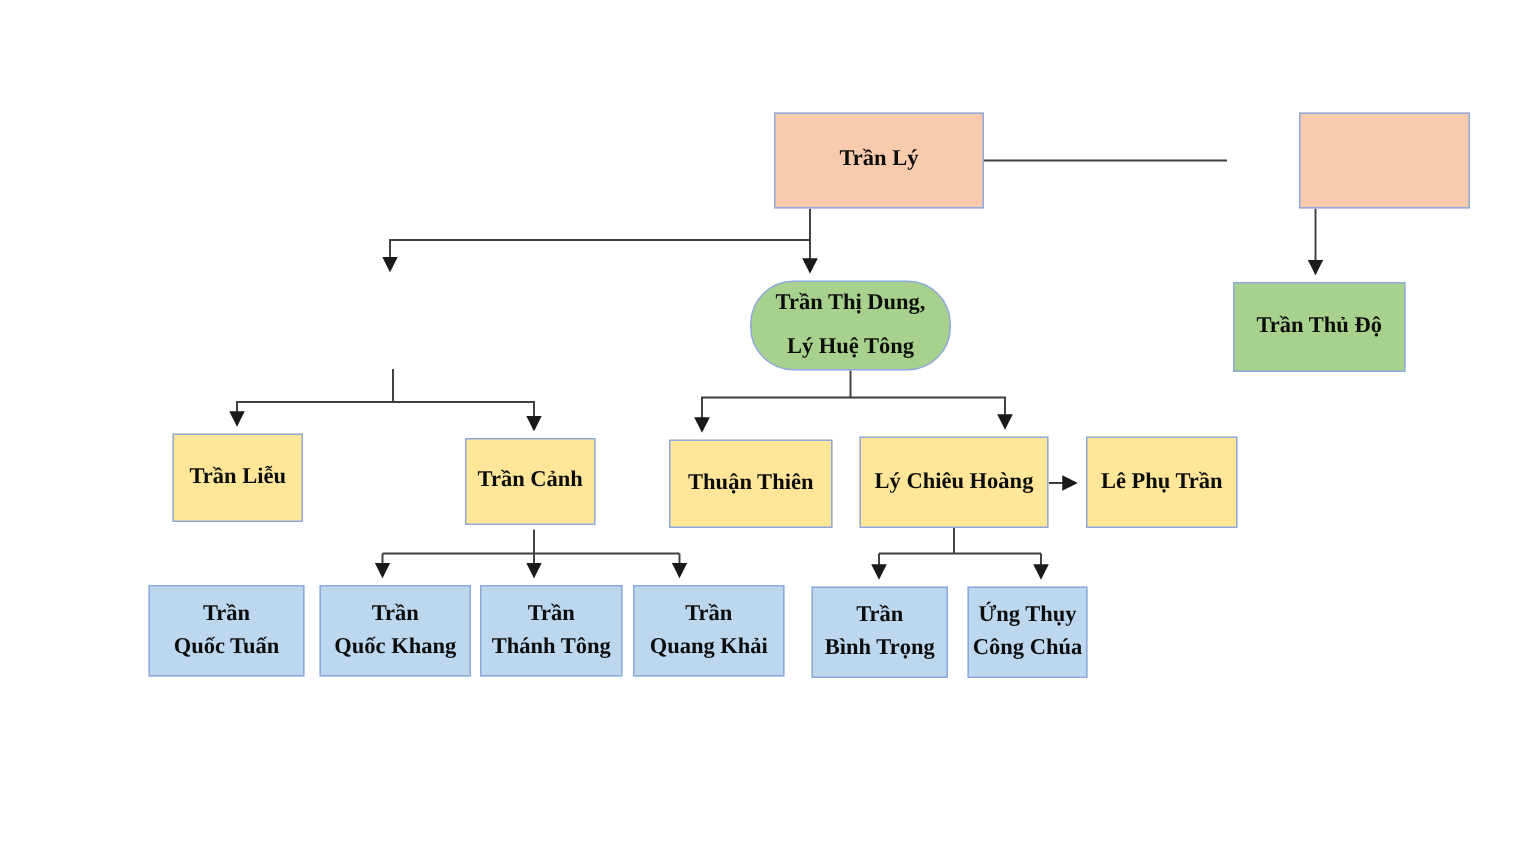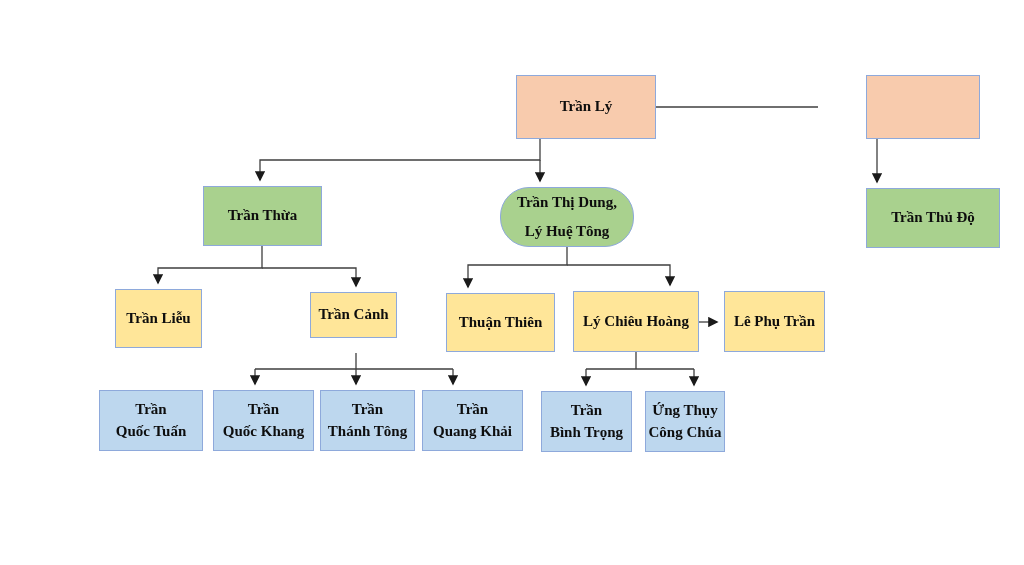"Trần Thừa" div.node { html: <div>Trần Thừa</div> -> none }
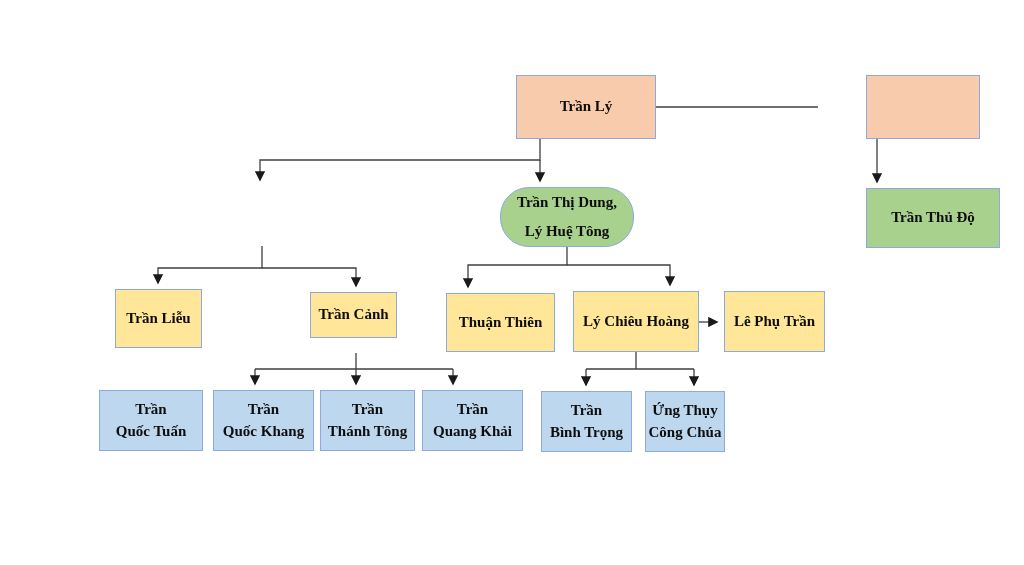"Trần Thủ Độ" div.node { margin-left: 44px -> none; width: 134px -> 115px }
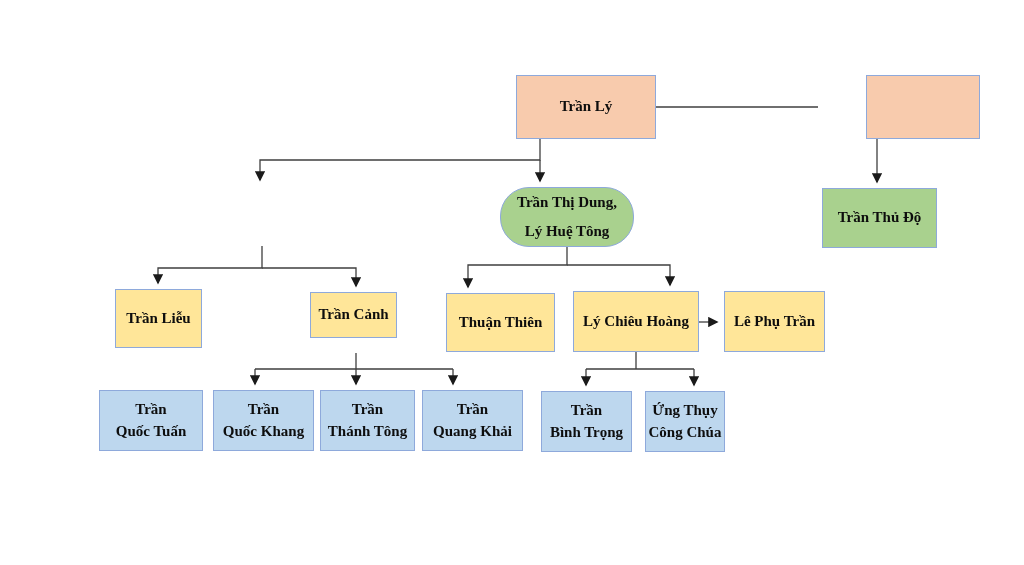"Trần Cảnh" div.node { height: 46px -> 58px }
